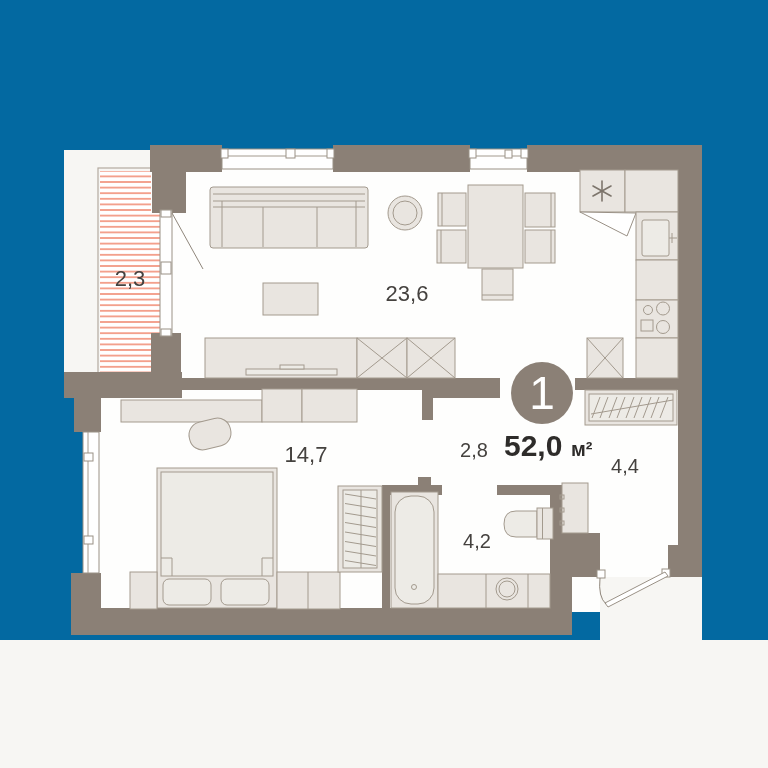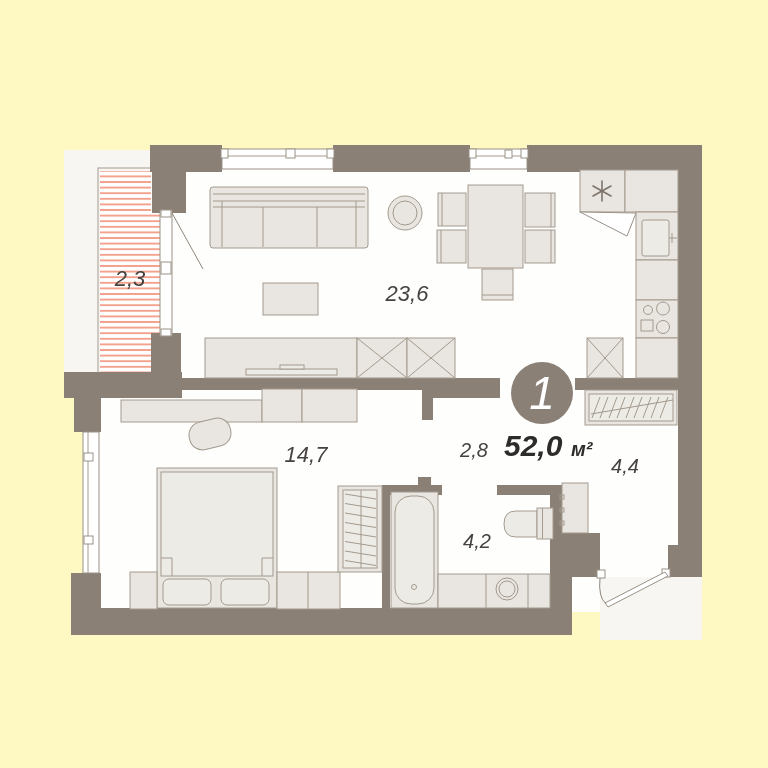"2,3" .stage { background: #fef9c3 -> #0369a1; font-style: italic -> none; height: 768px -> 640px }
